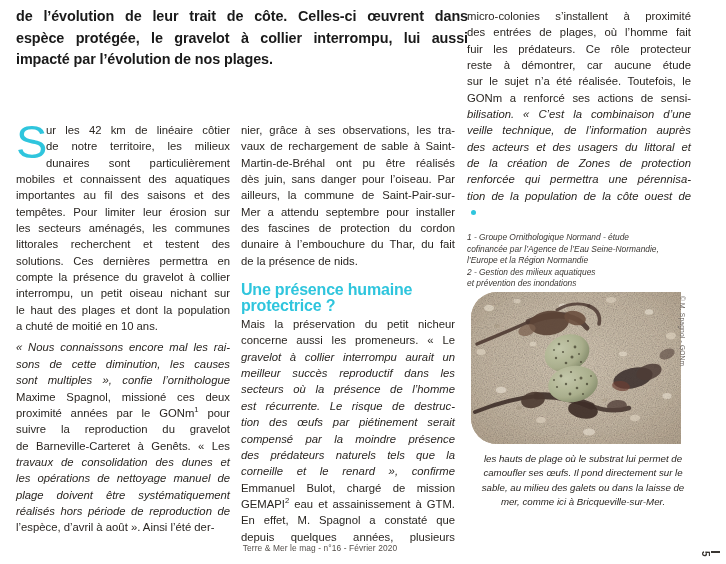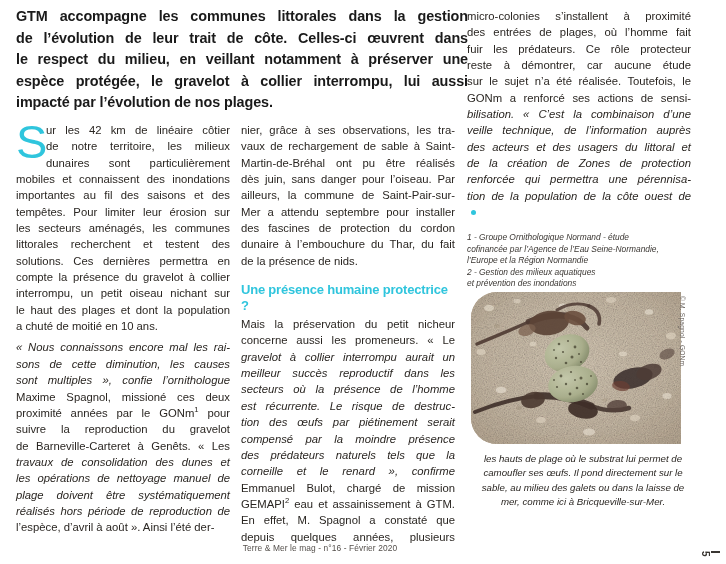"GTM accompagne les communes littorales" span.ln { html: <span>GTM accompagne les communes littorales dans la gestion</span> -> none }
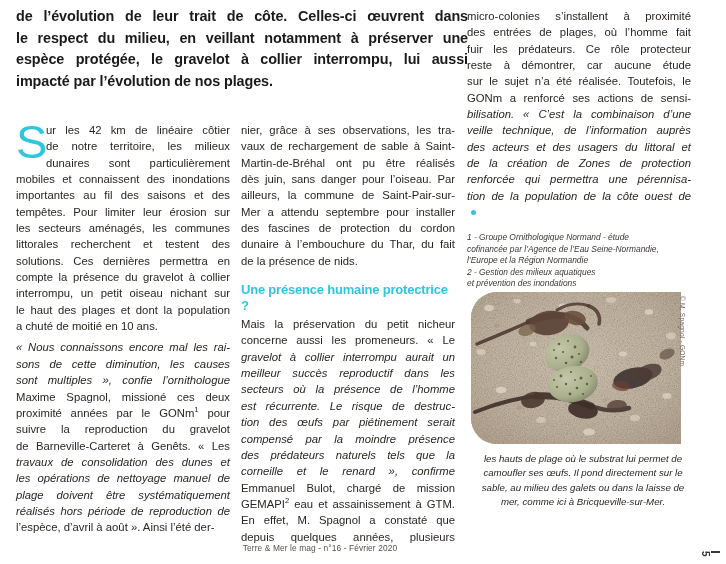"le respect du milieu, en" span.ln { html: <span>le respect du milieu, en veillant notamment à préserver une</span> -> none }
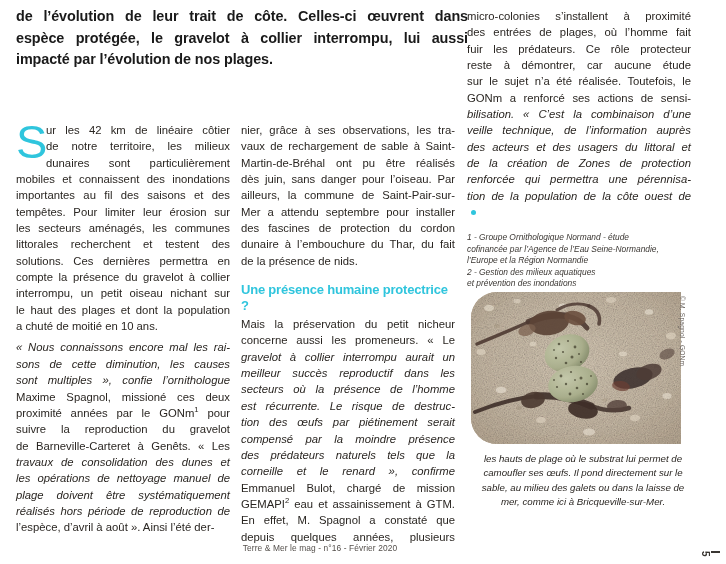"mobiles et connaissent des inondations" span.ln { text: inondations -> aquatiques }
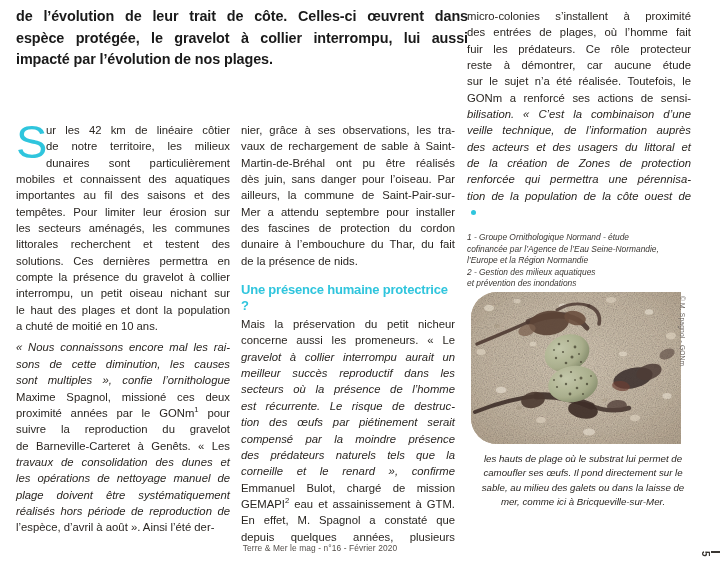"Une présence humaine protectrice ?" .subhead { font-size: 13px -> 16px }
